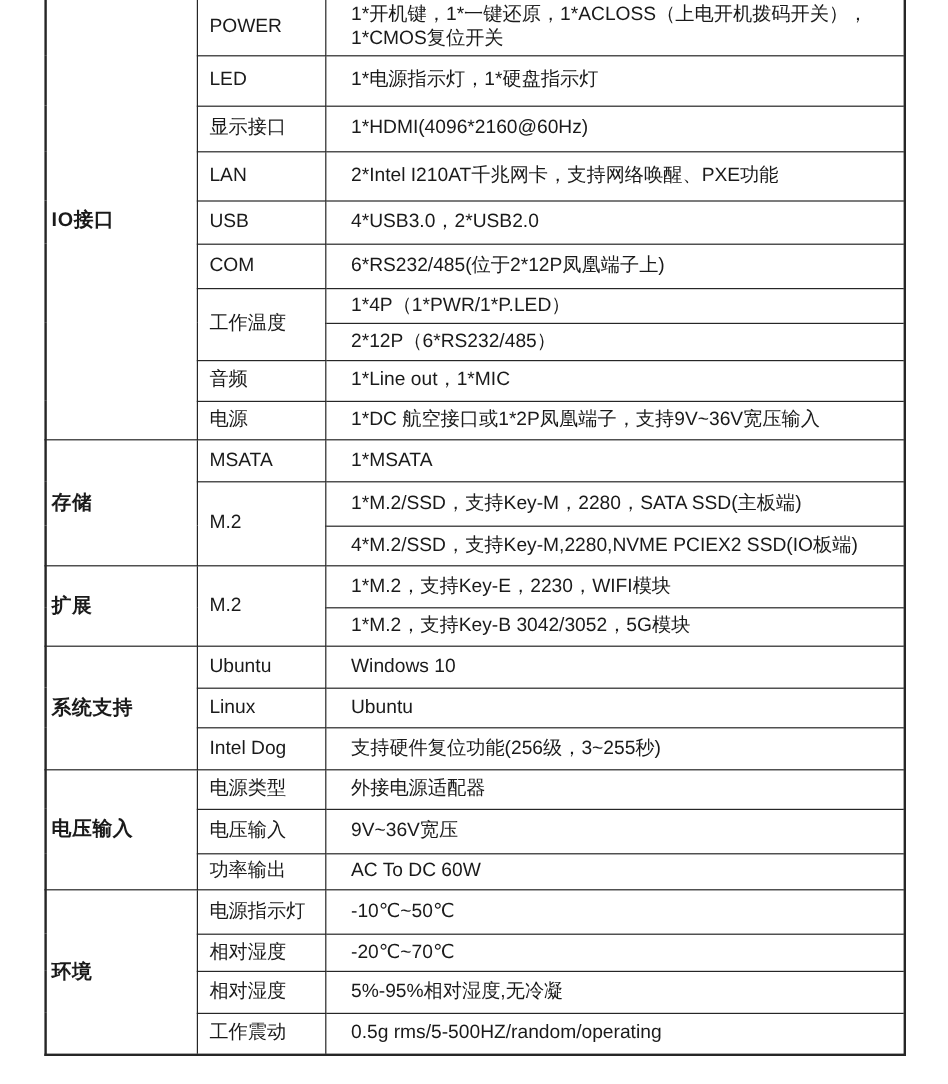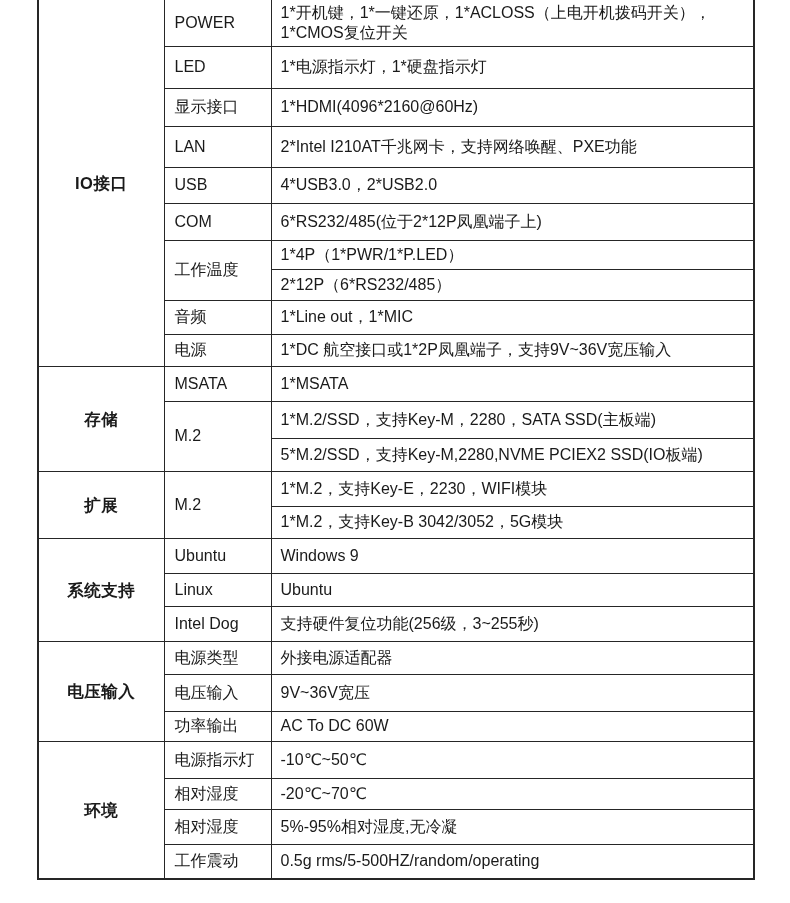"1*开机键，1*一键还原，1*ACLOSS（上电开机拨码开关），1*CMOS复位" td.val { padding-left: 9px -> 21px }
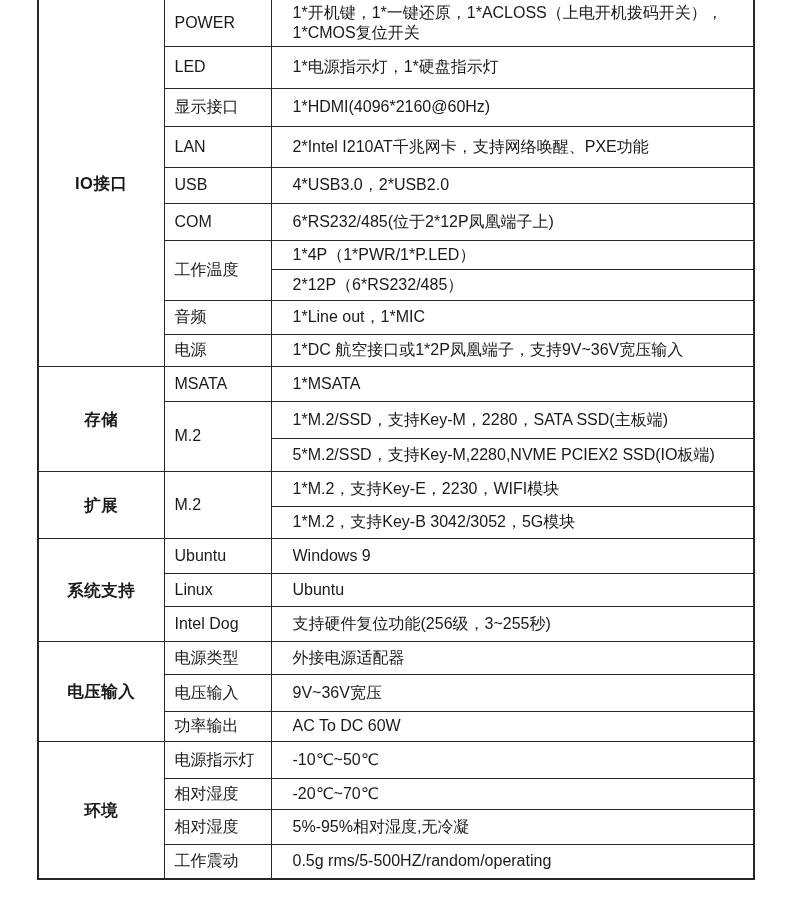"IO接口" td.cat { text-align: center -> none }
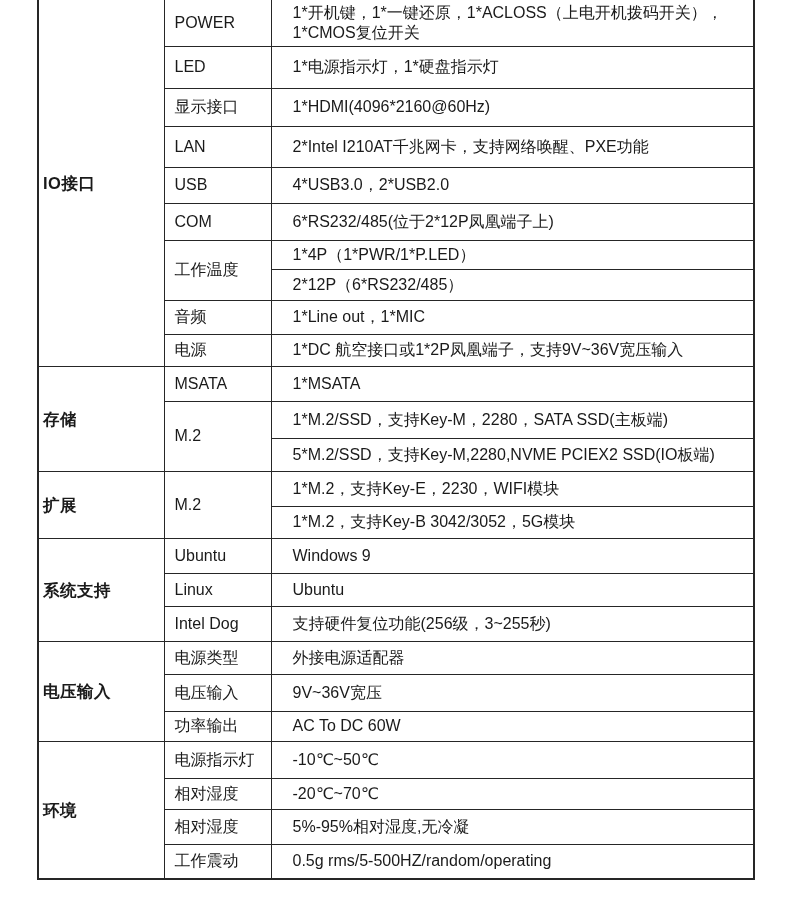"5*M.2/SSD，支持Key-M,2280,NVME PCIEX2" td.val { text: 5 -> 4 }
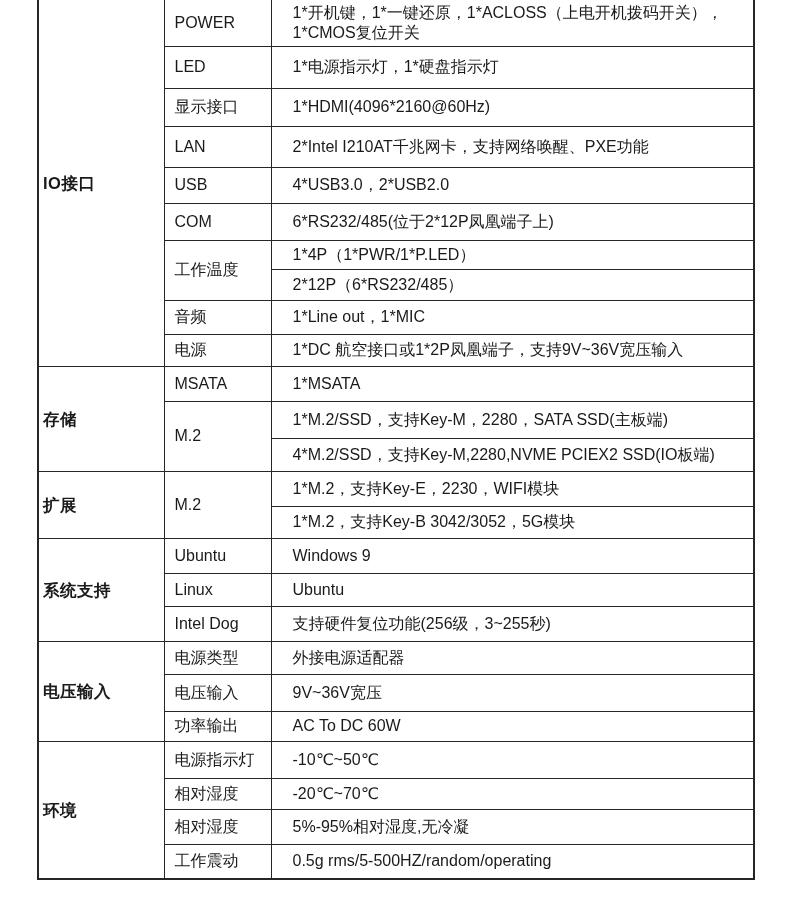"Windows 9" td.val { text: 9 -> 10 }
